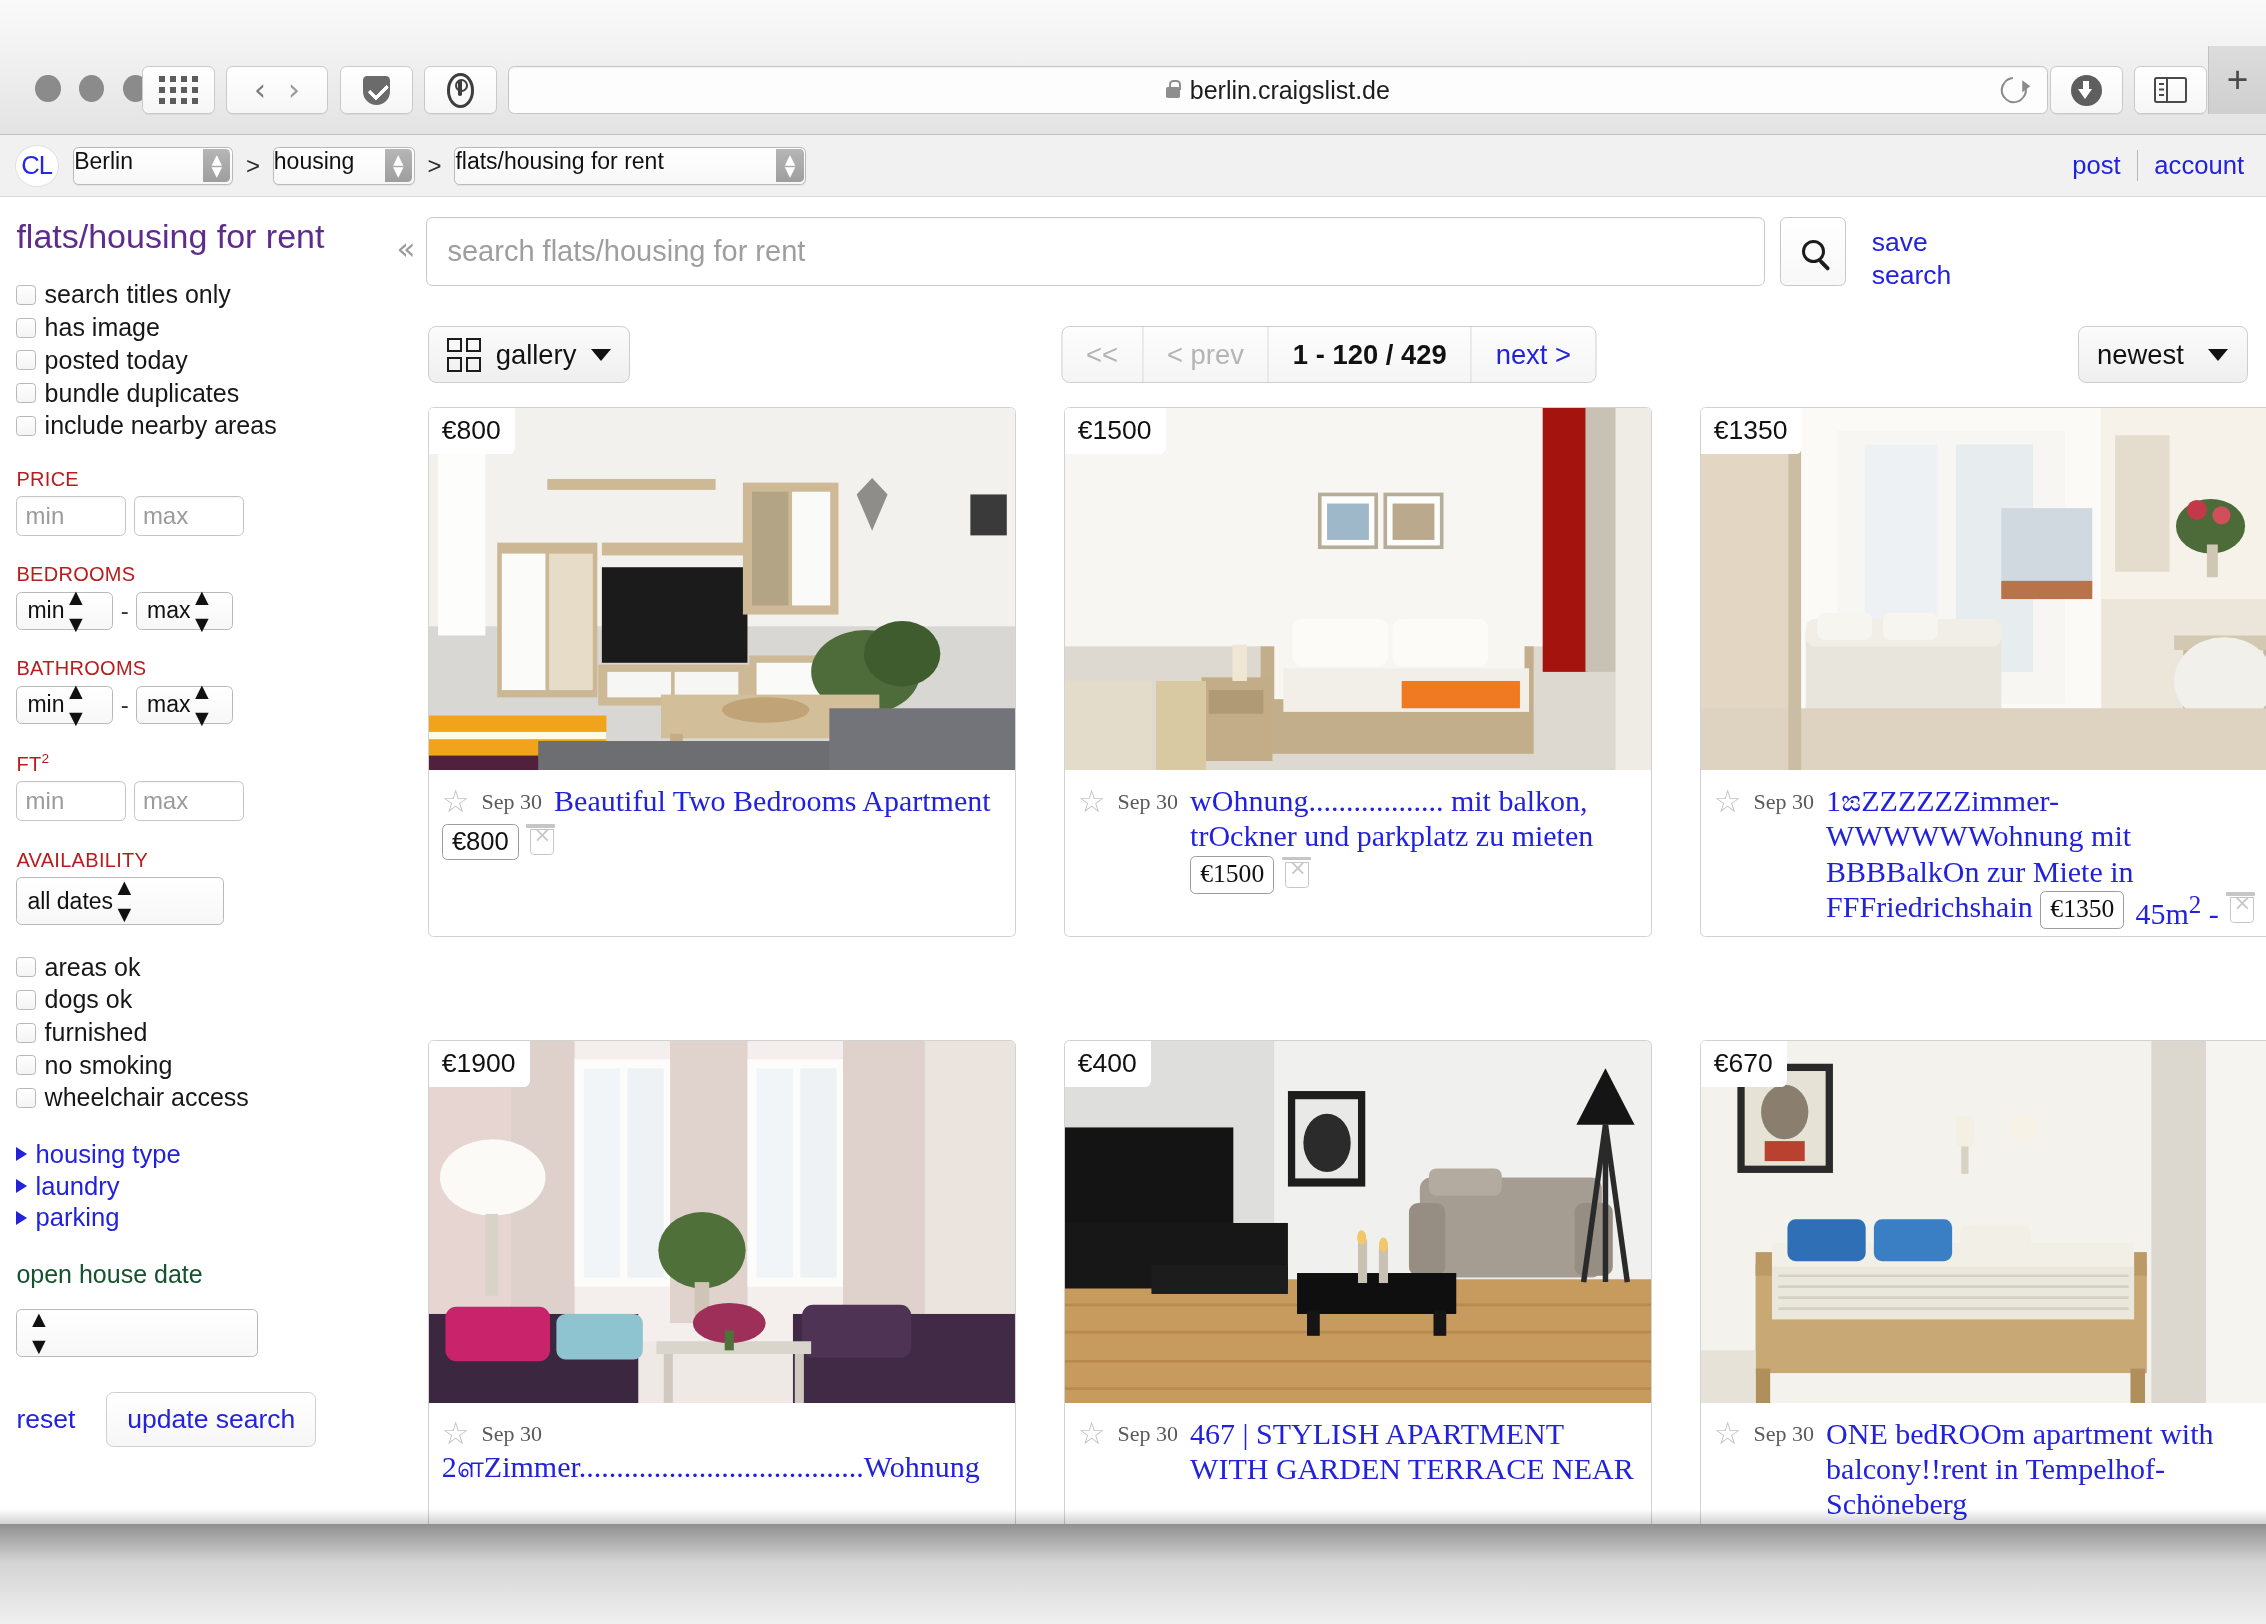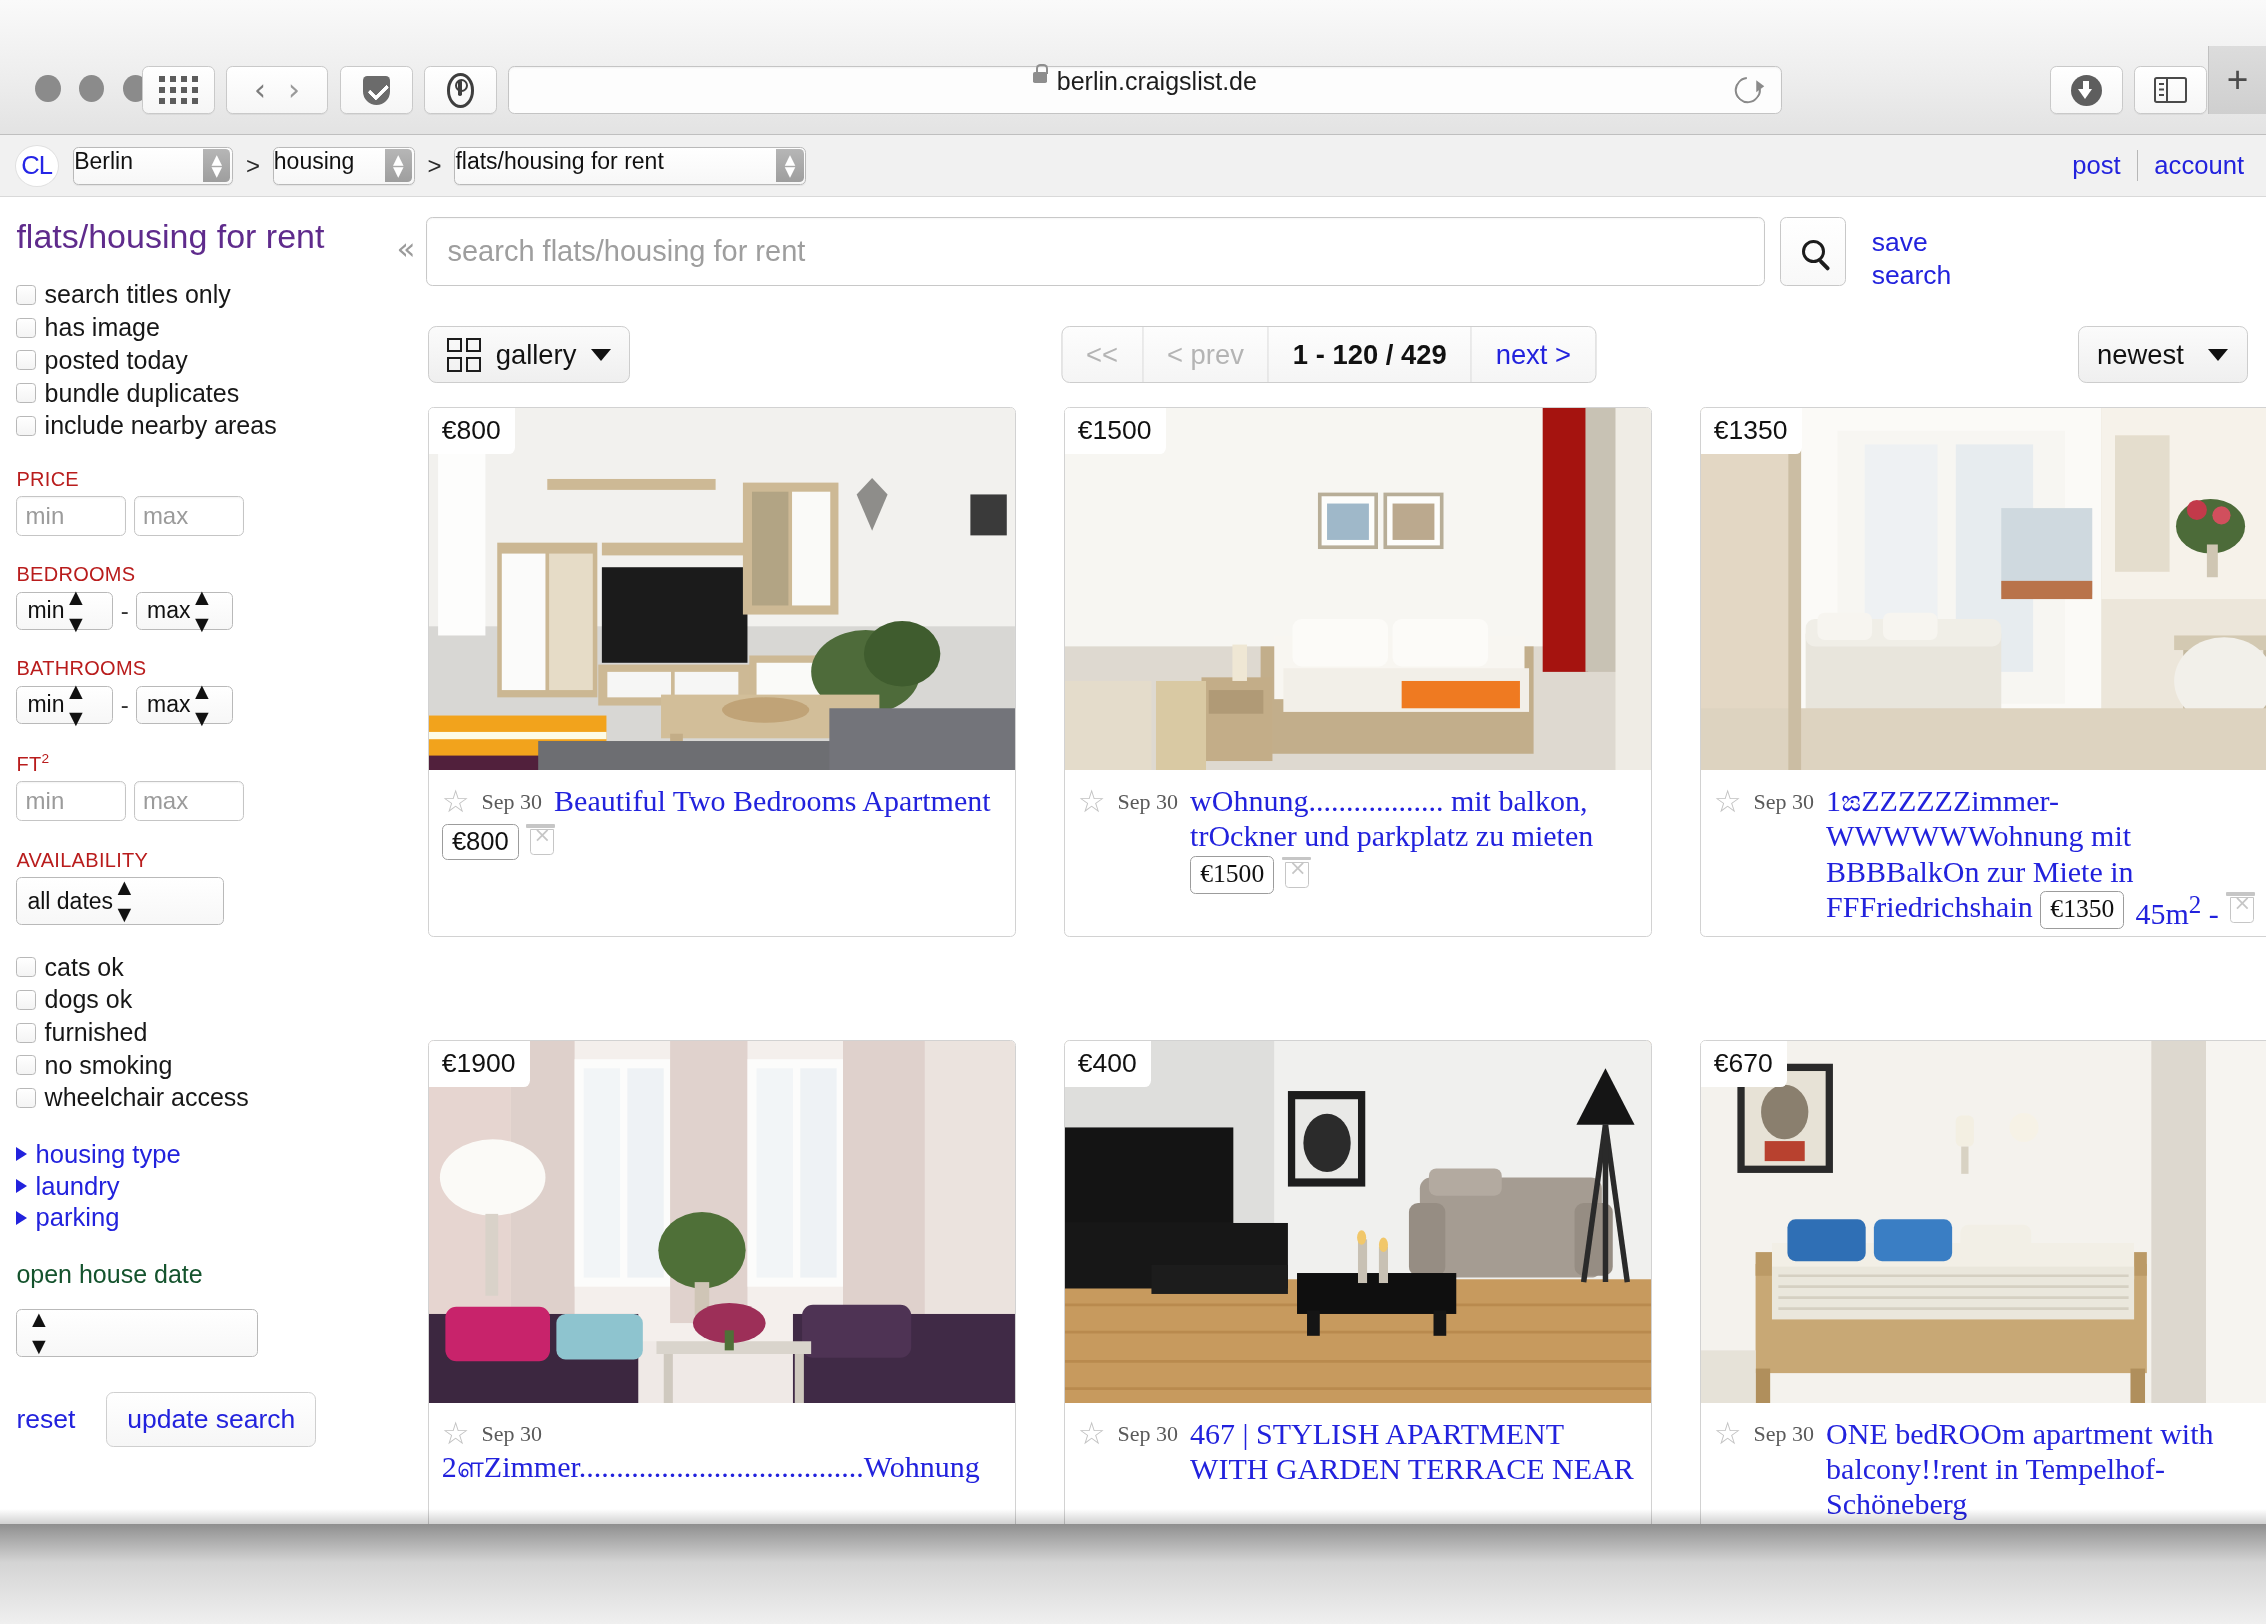"berlin.craigslist.de" .urlbar { align-items: flex-start -> center; width: 1274px -> 1540px }
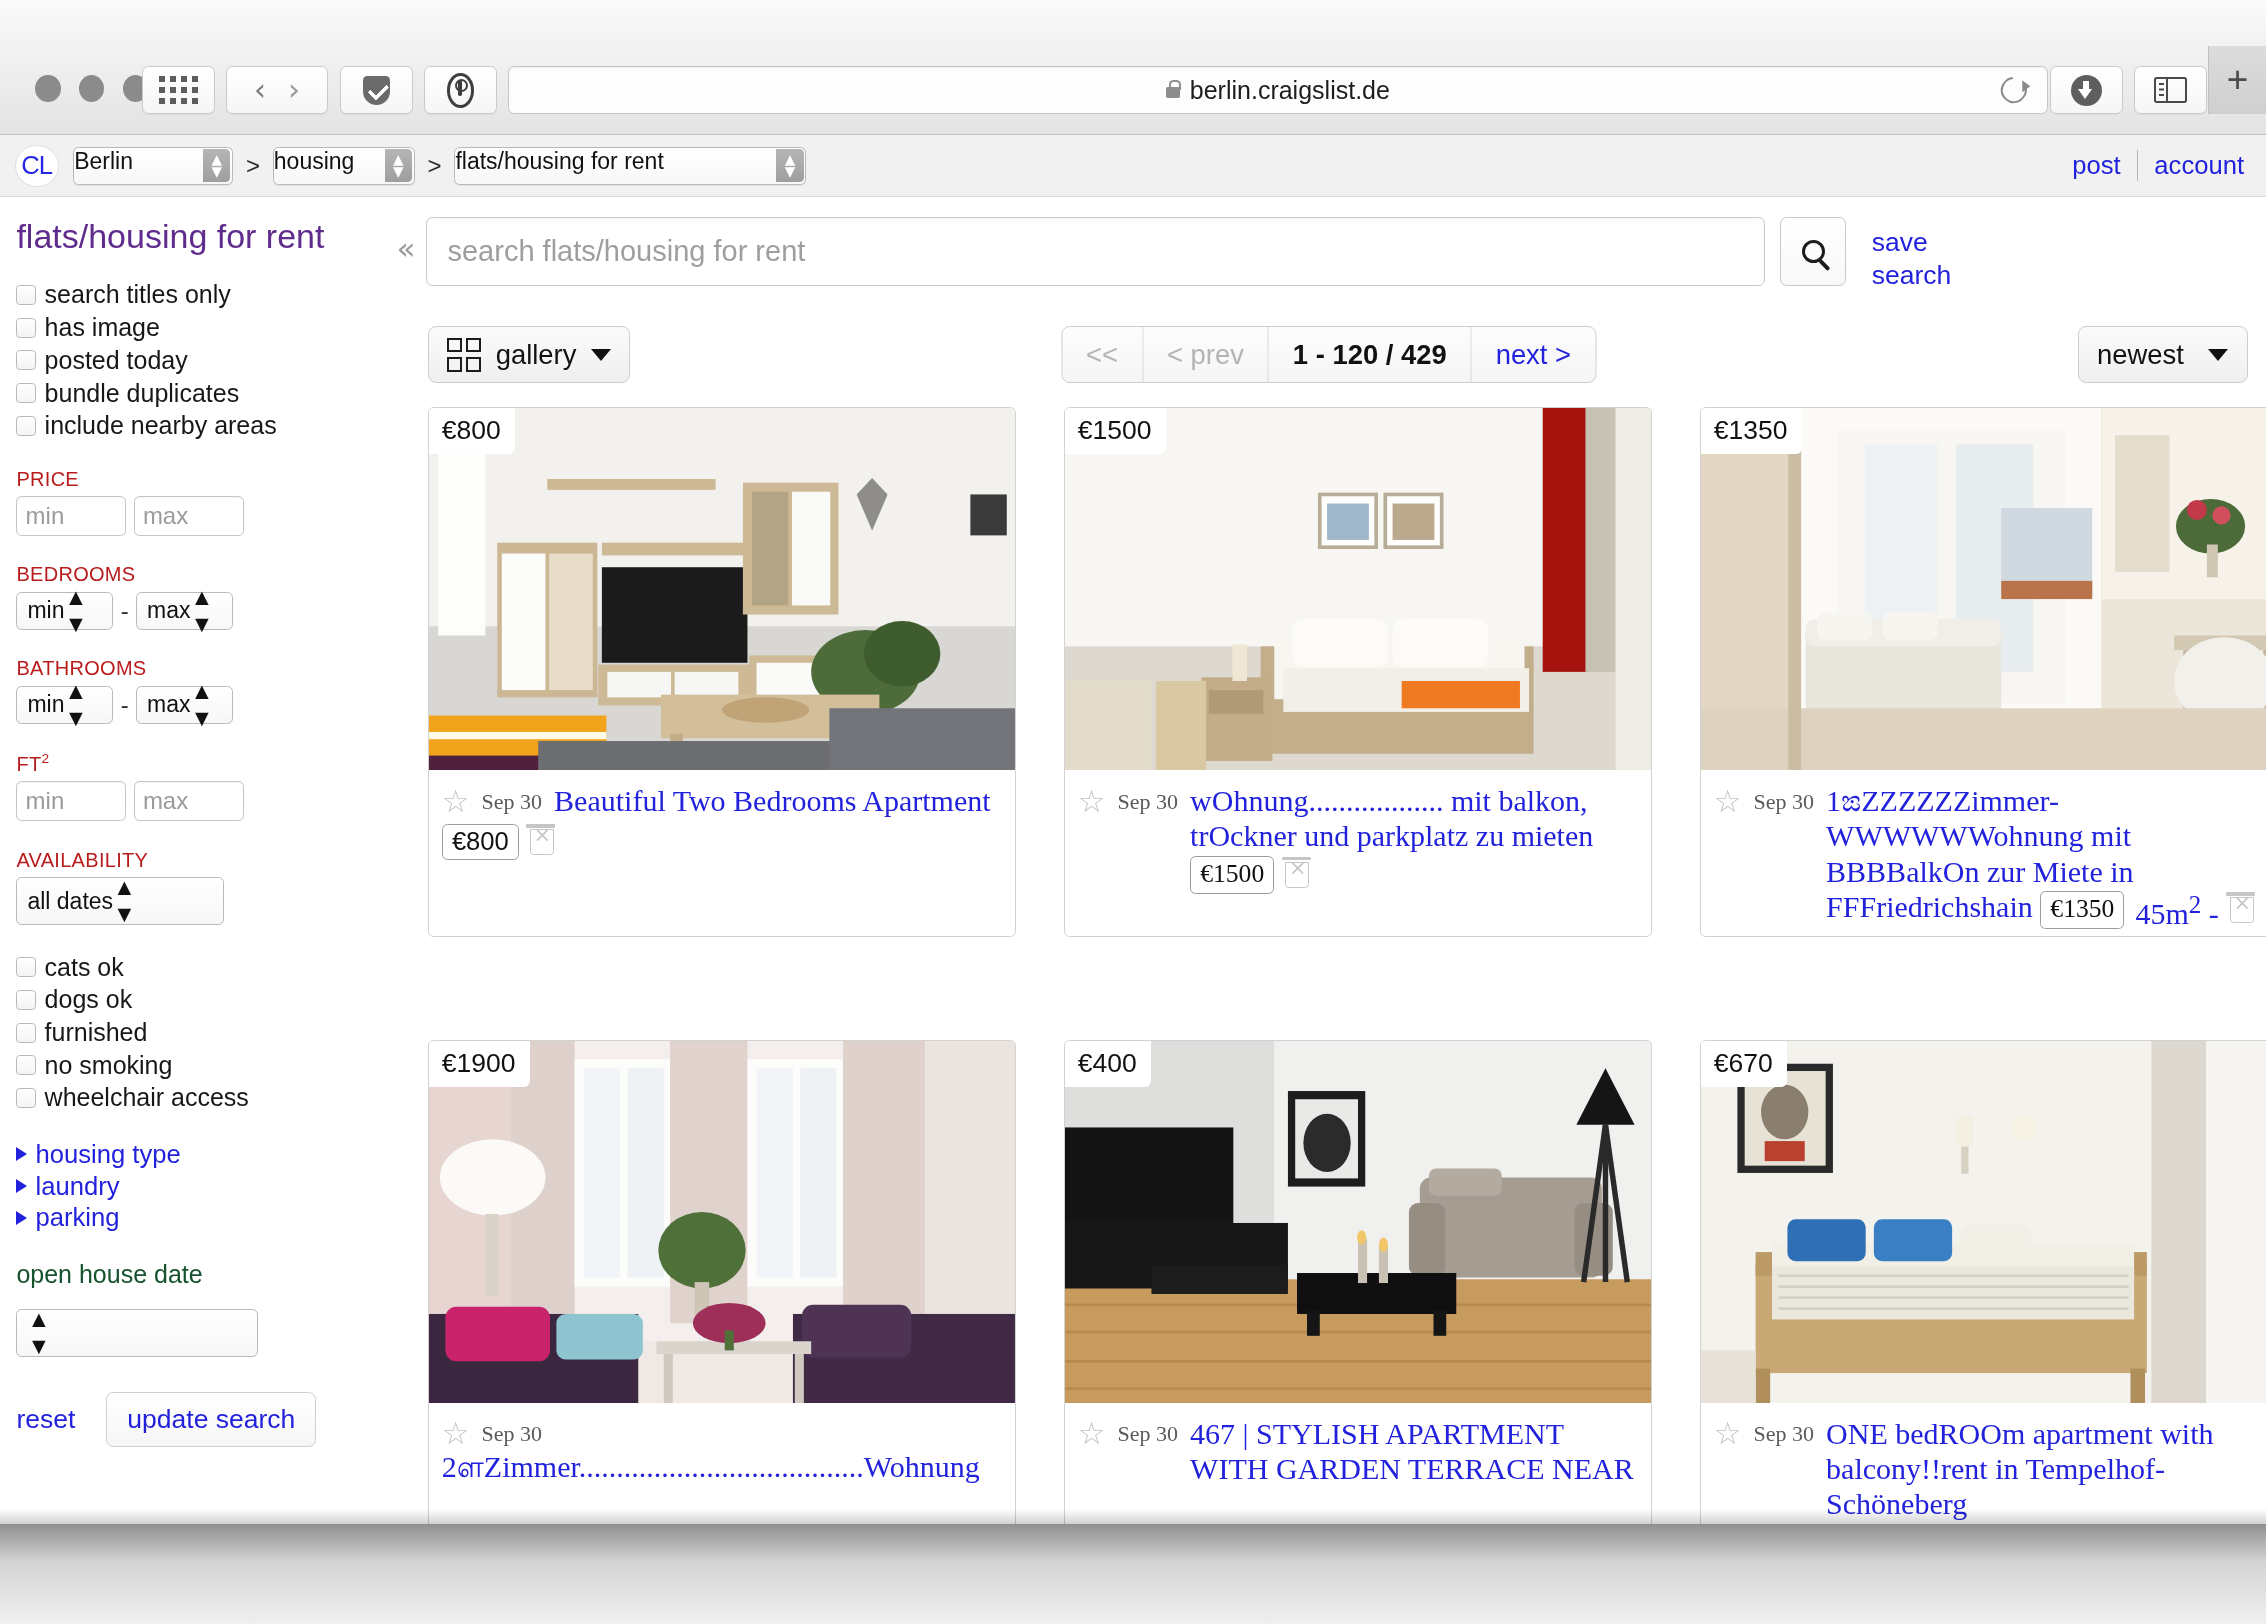"cats ok" span.cb-label { text: cats -> areas }
